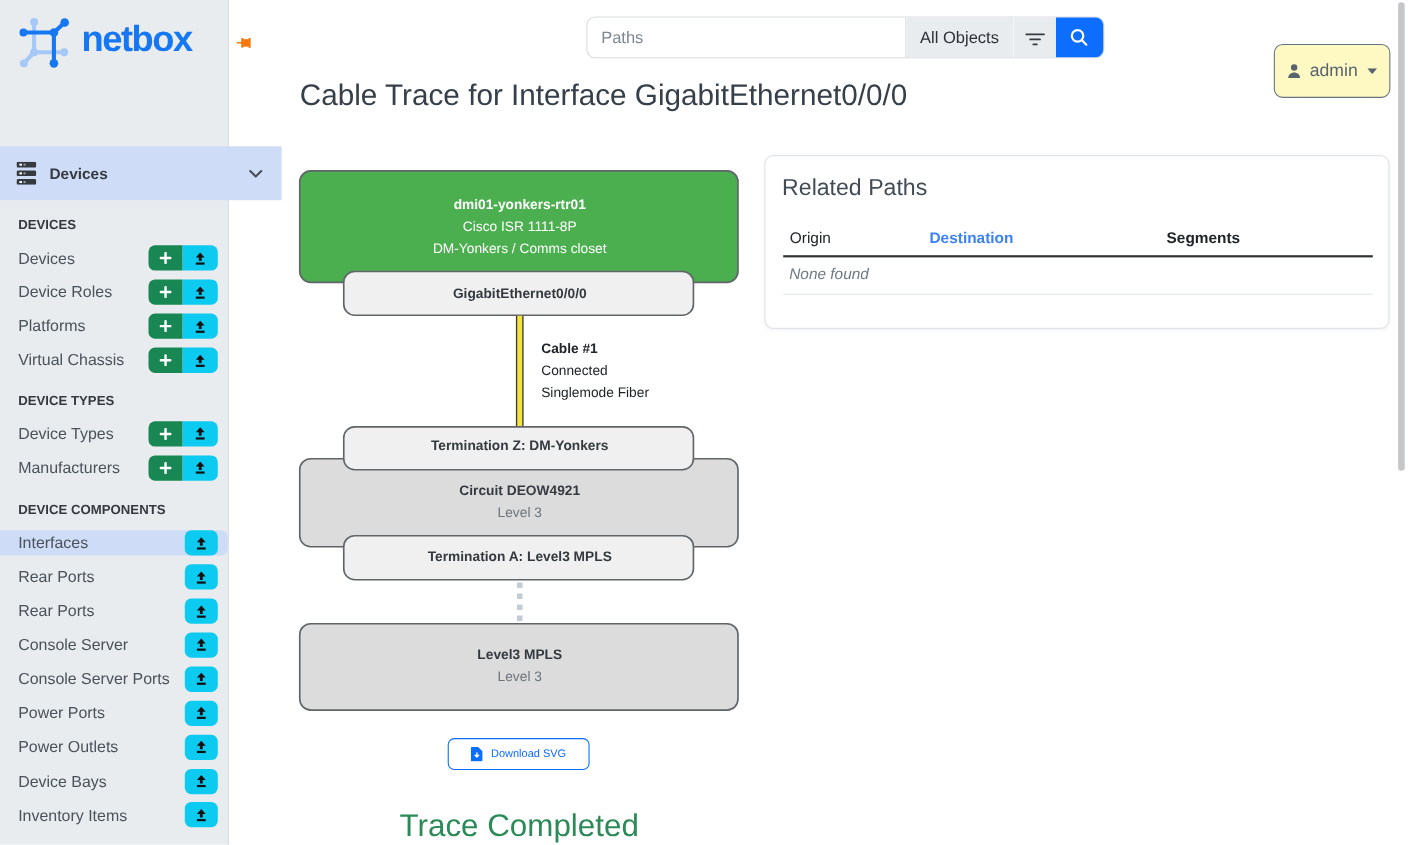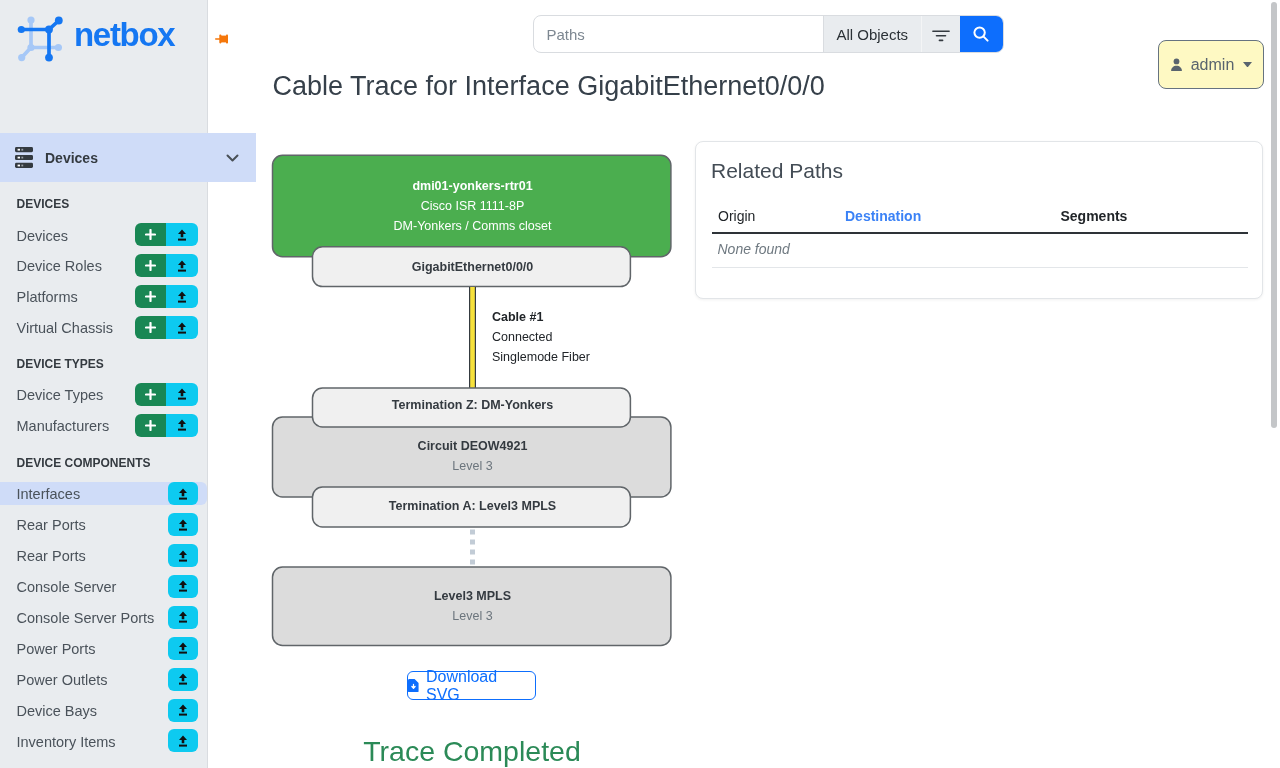"Download SVG" span { font-size: 16px -> 10px }
